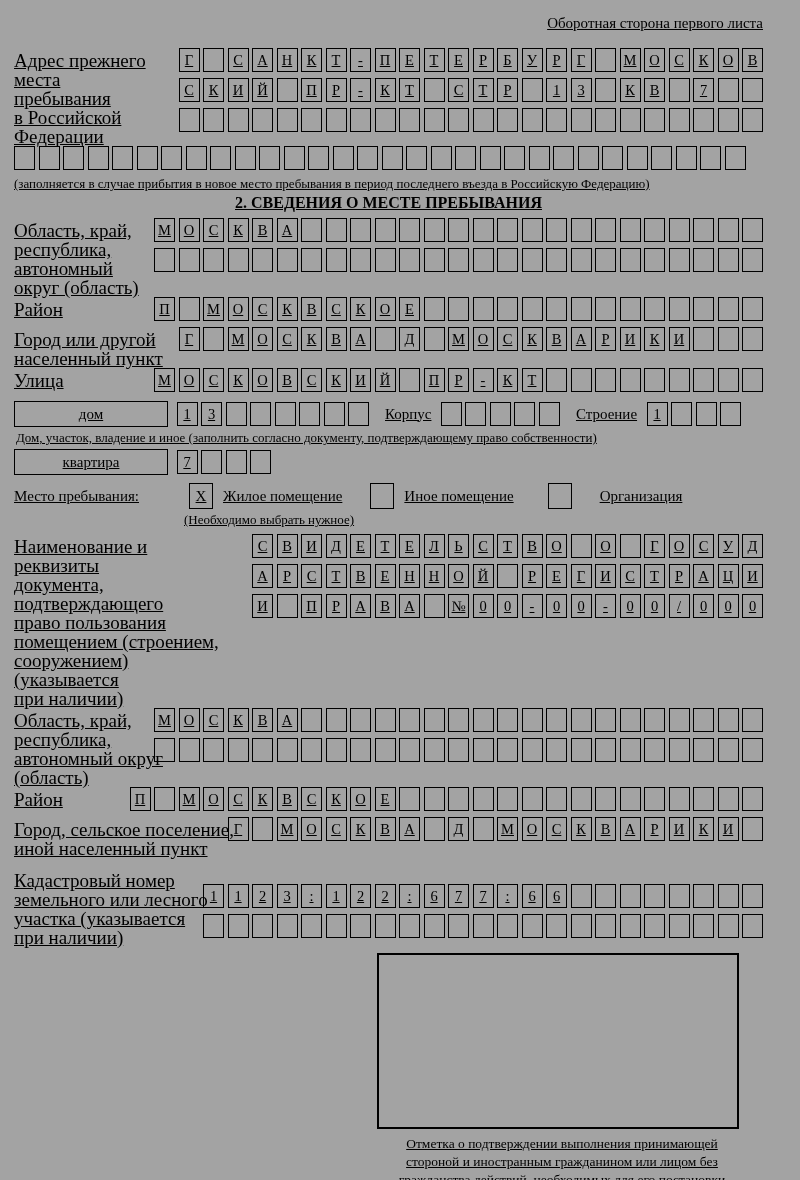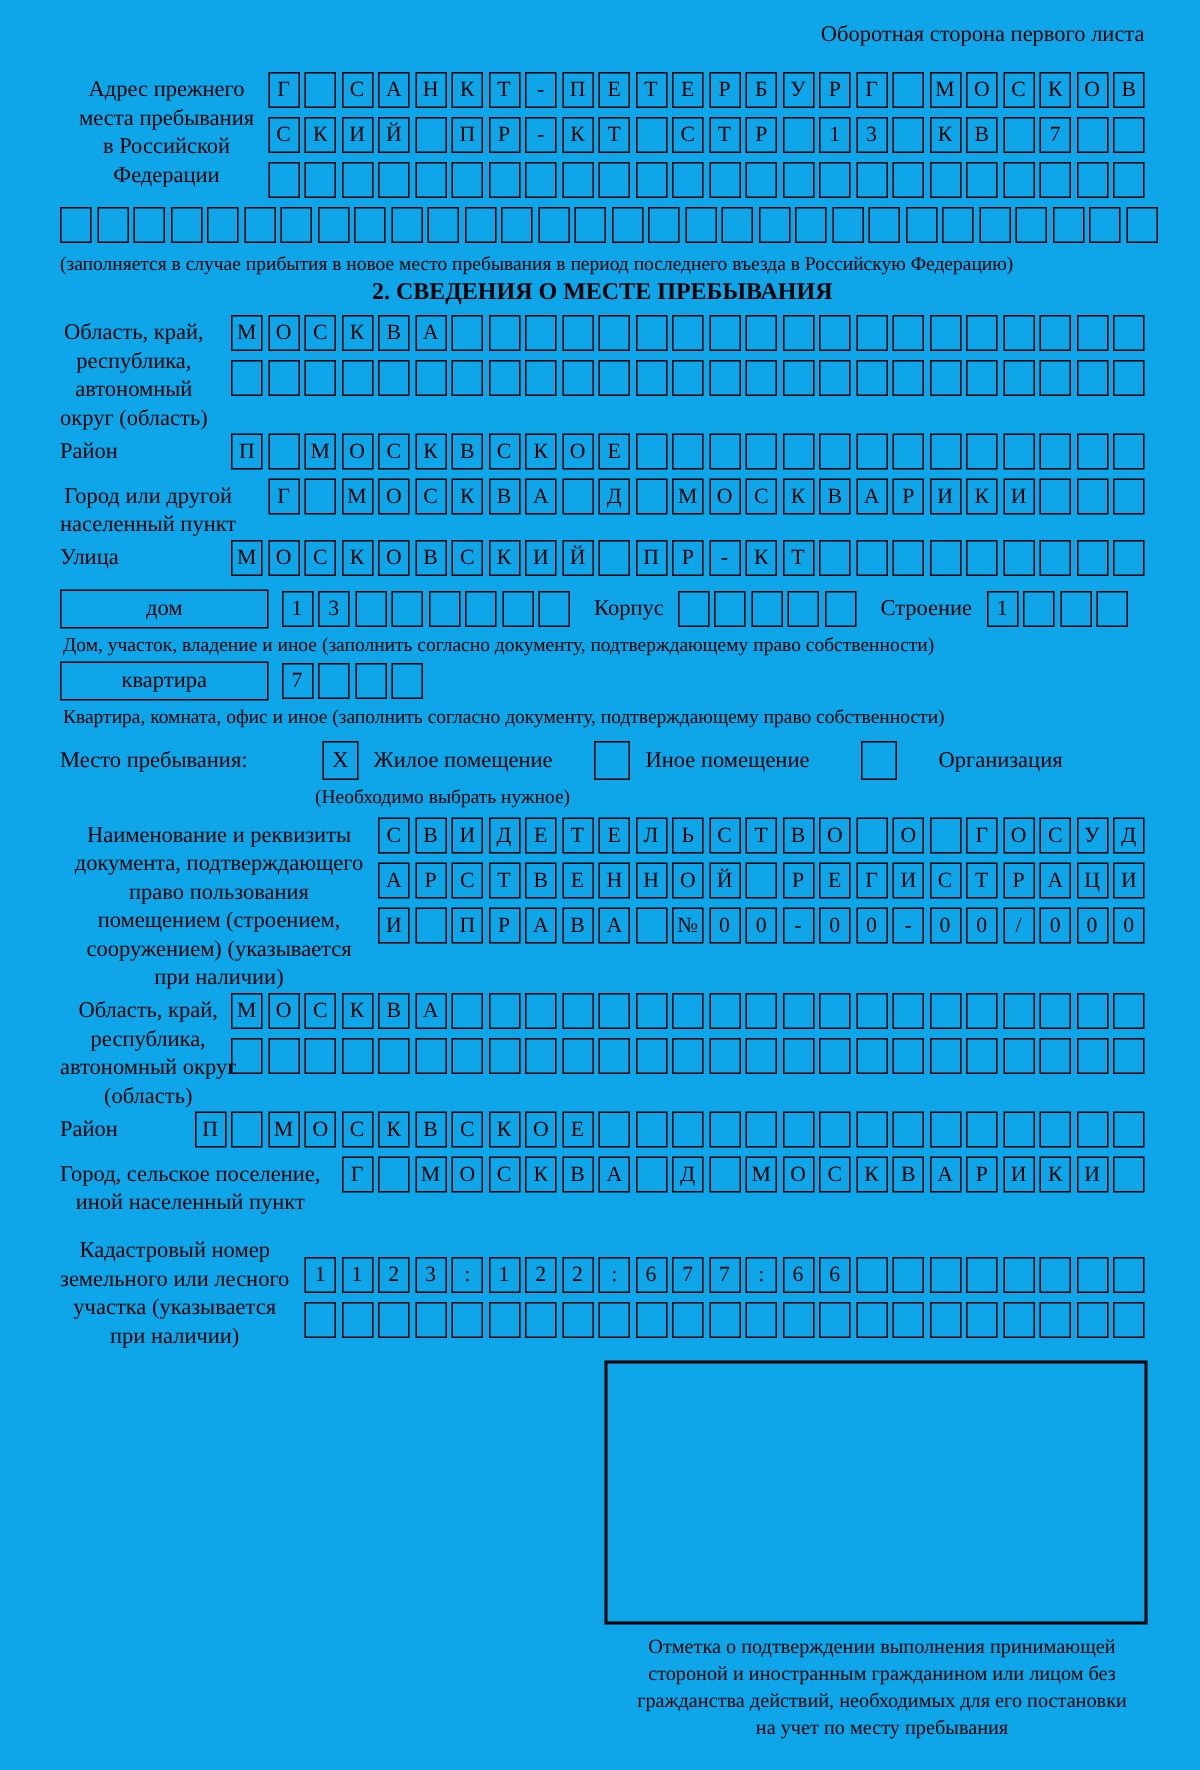"Оборотная сторона первого листа" .page { background: #0ea5e9 -> #a3a3a3; padding: 14px 37px 0 40px -> 14px 37px 0 14px; text-decoration: none -> underline }
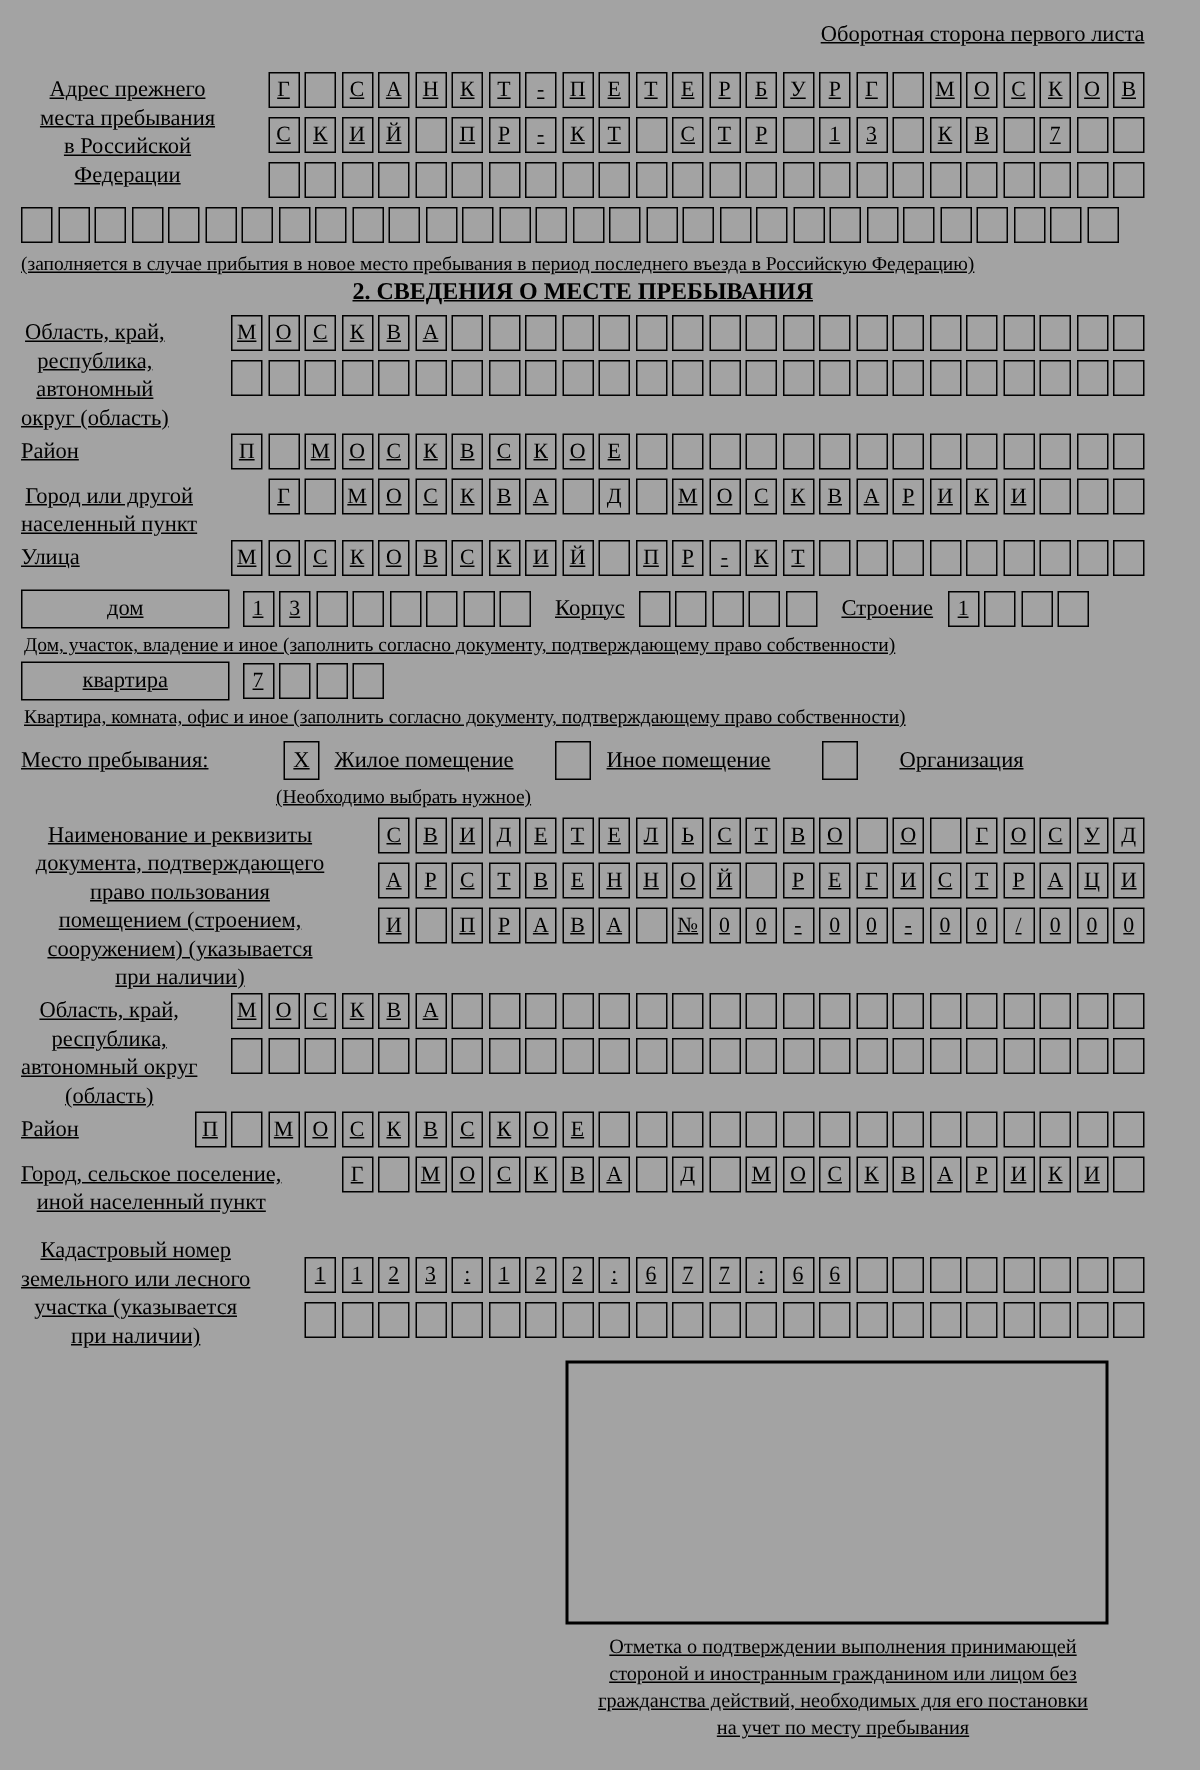"Адрес прежнего" .flabel { font-size: 15px -> 19px; text-align: center -> none }
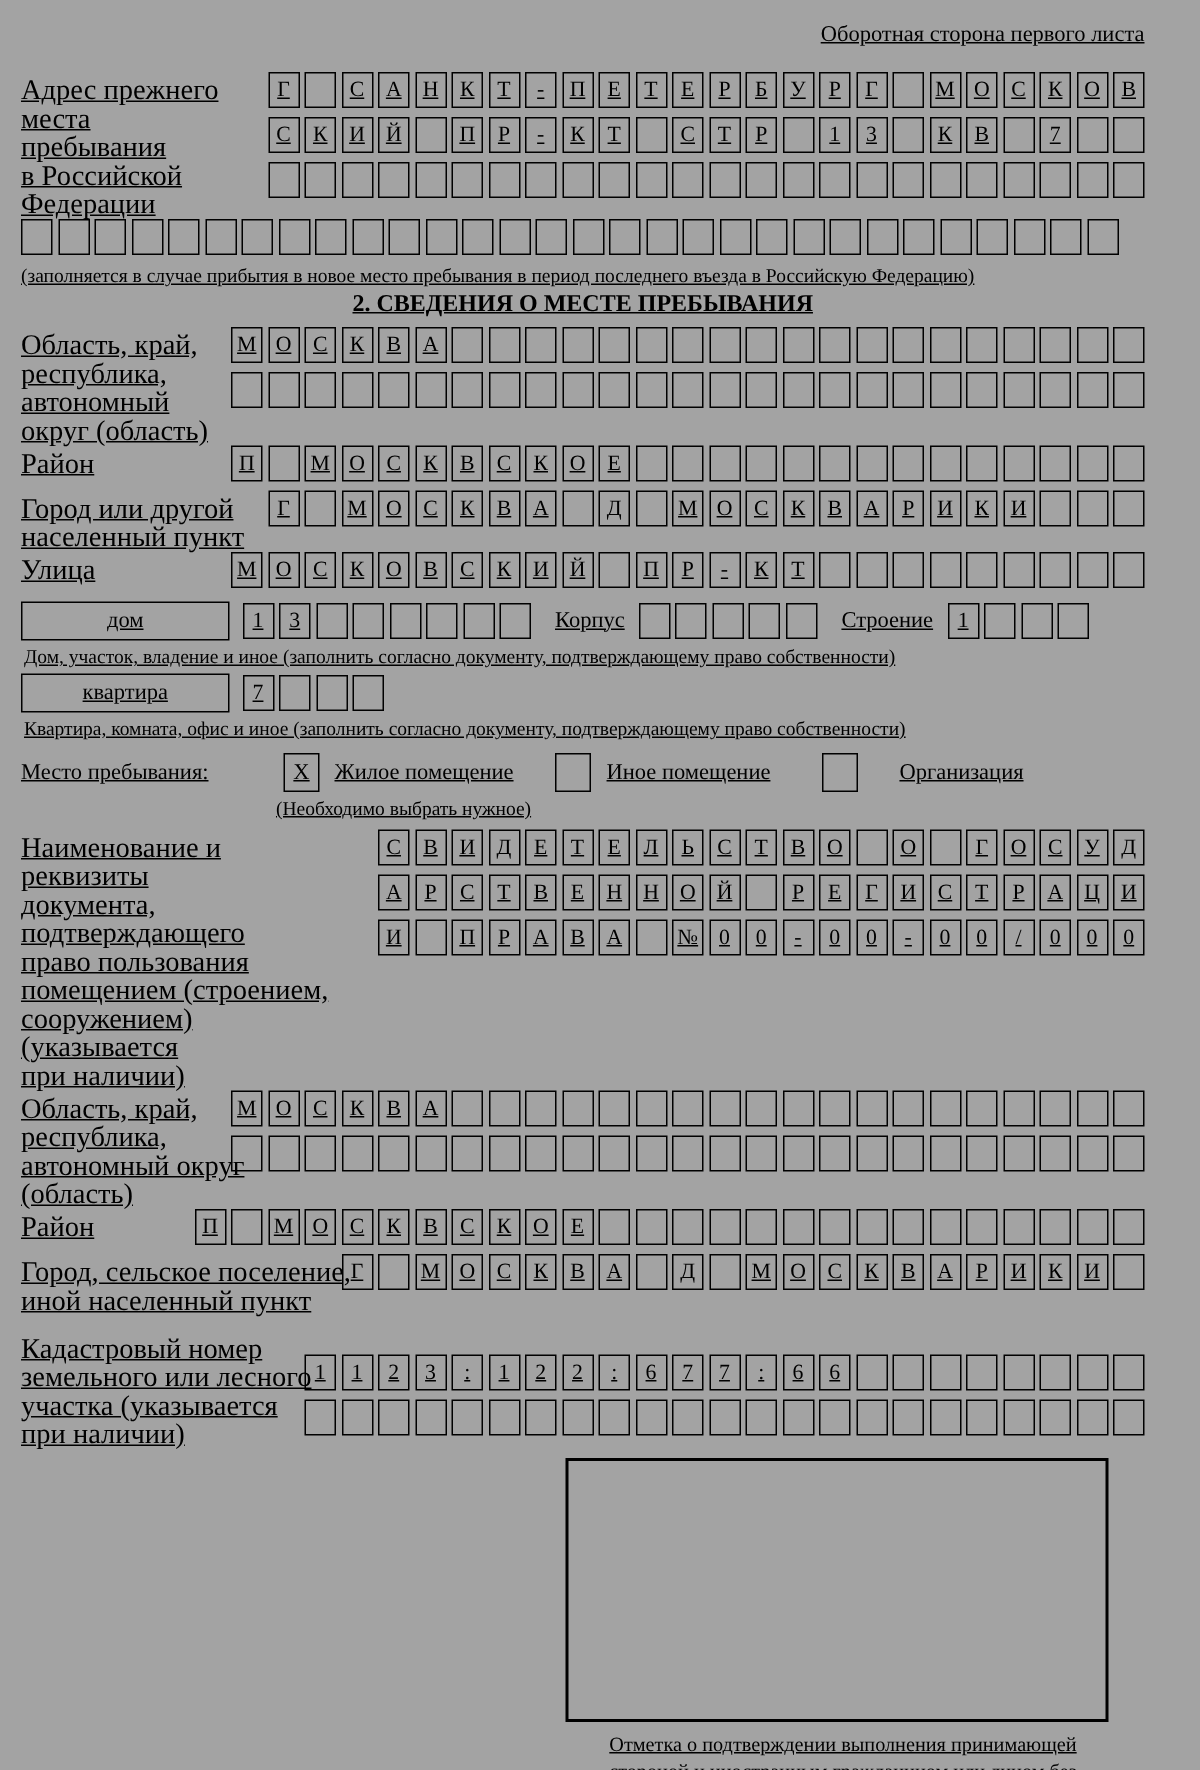"дом" .w175 { width: 139px -> 154px }
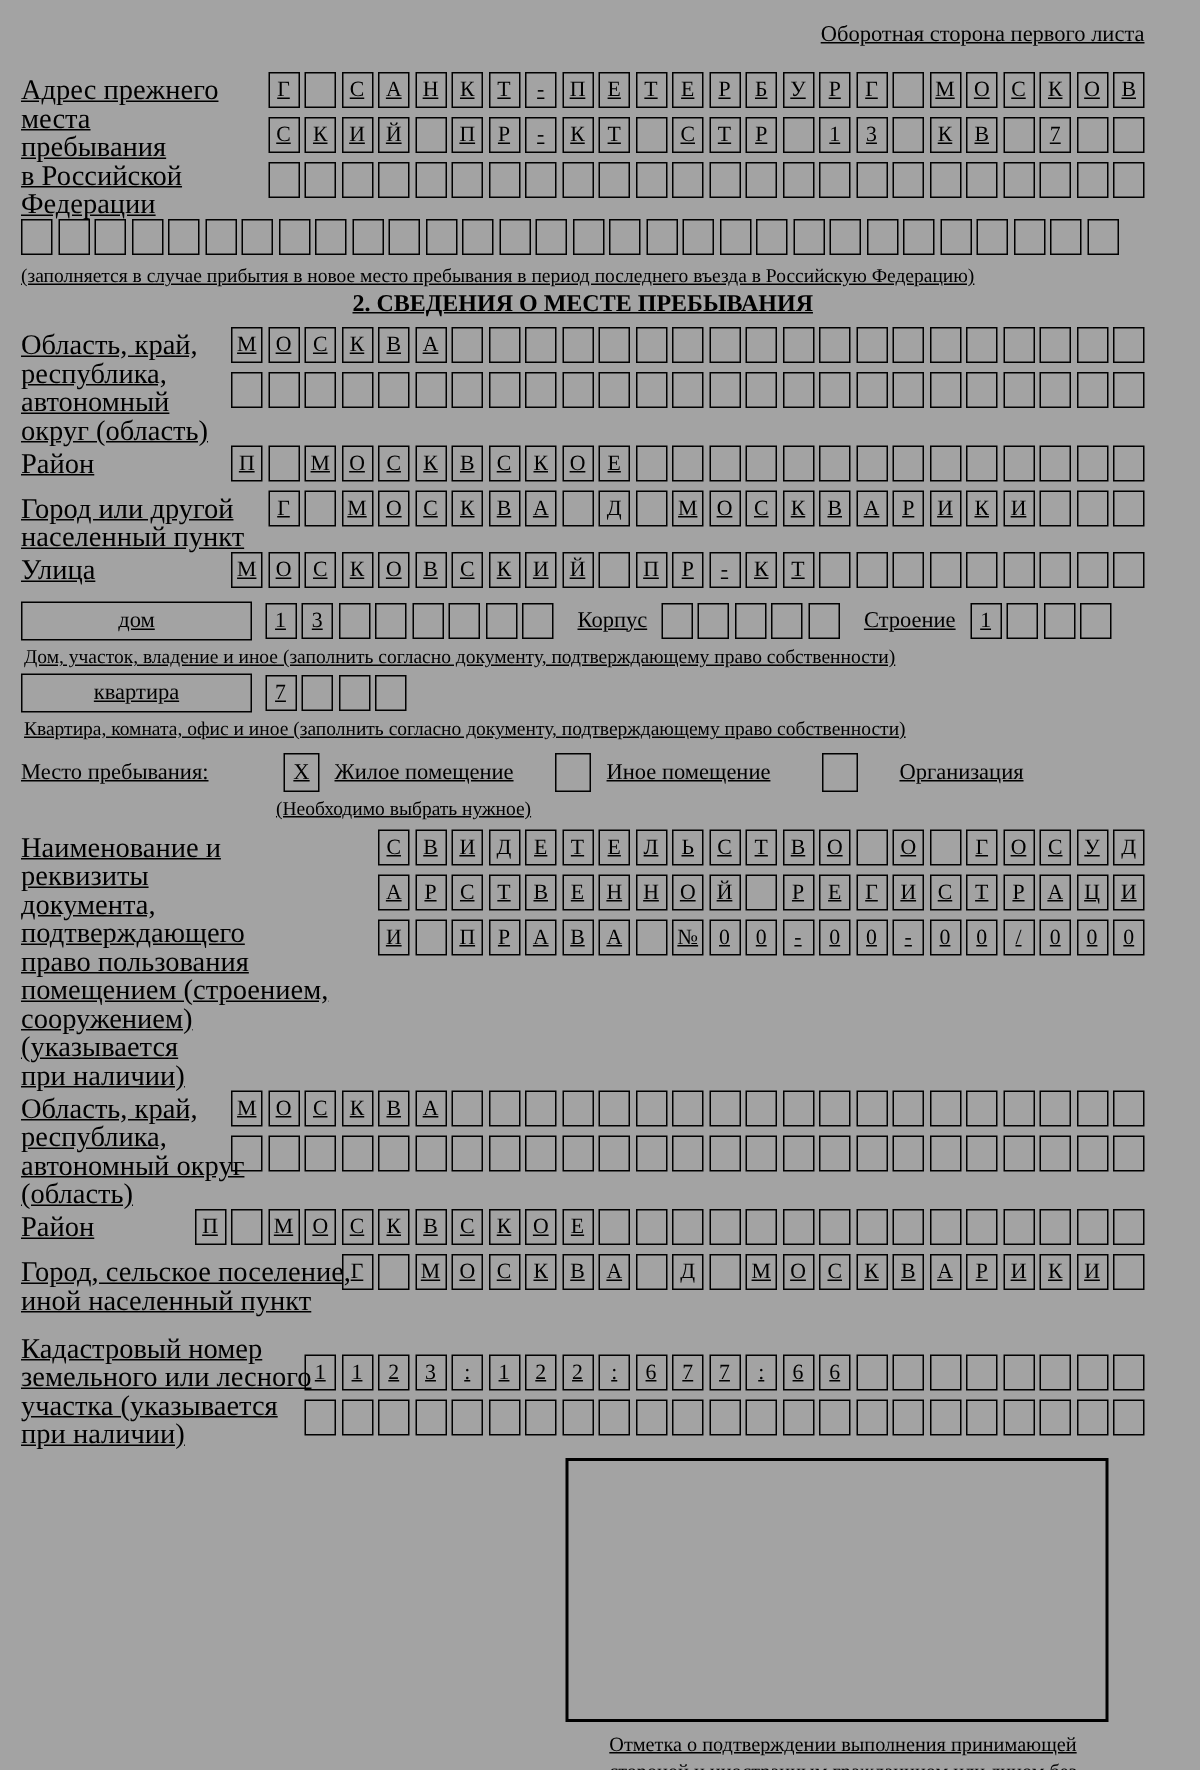"Квартира, комната, офис и иное" div.note { html: <div>Квартира, комната, офис и иное (заполнить согласно документу, подтверждающему право собственности)</div> -> none }
